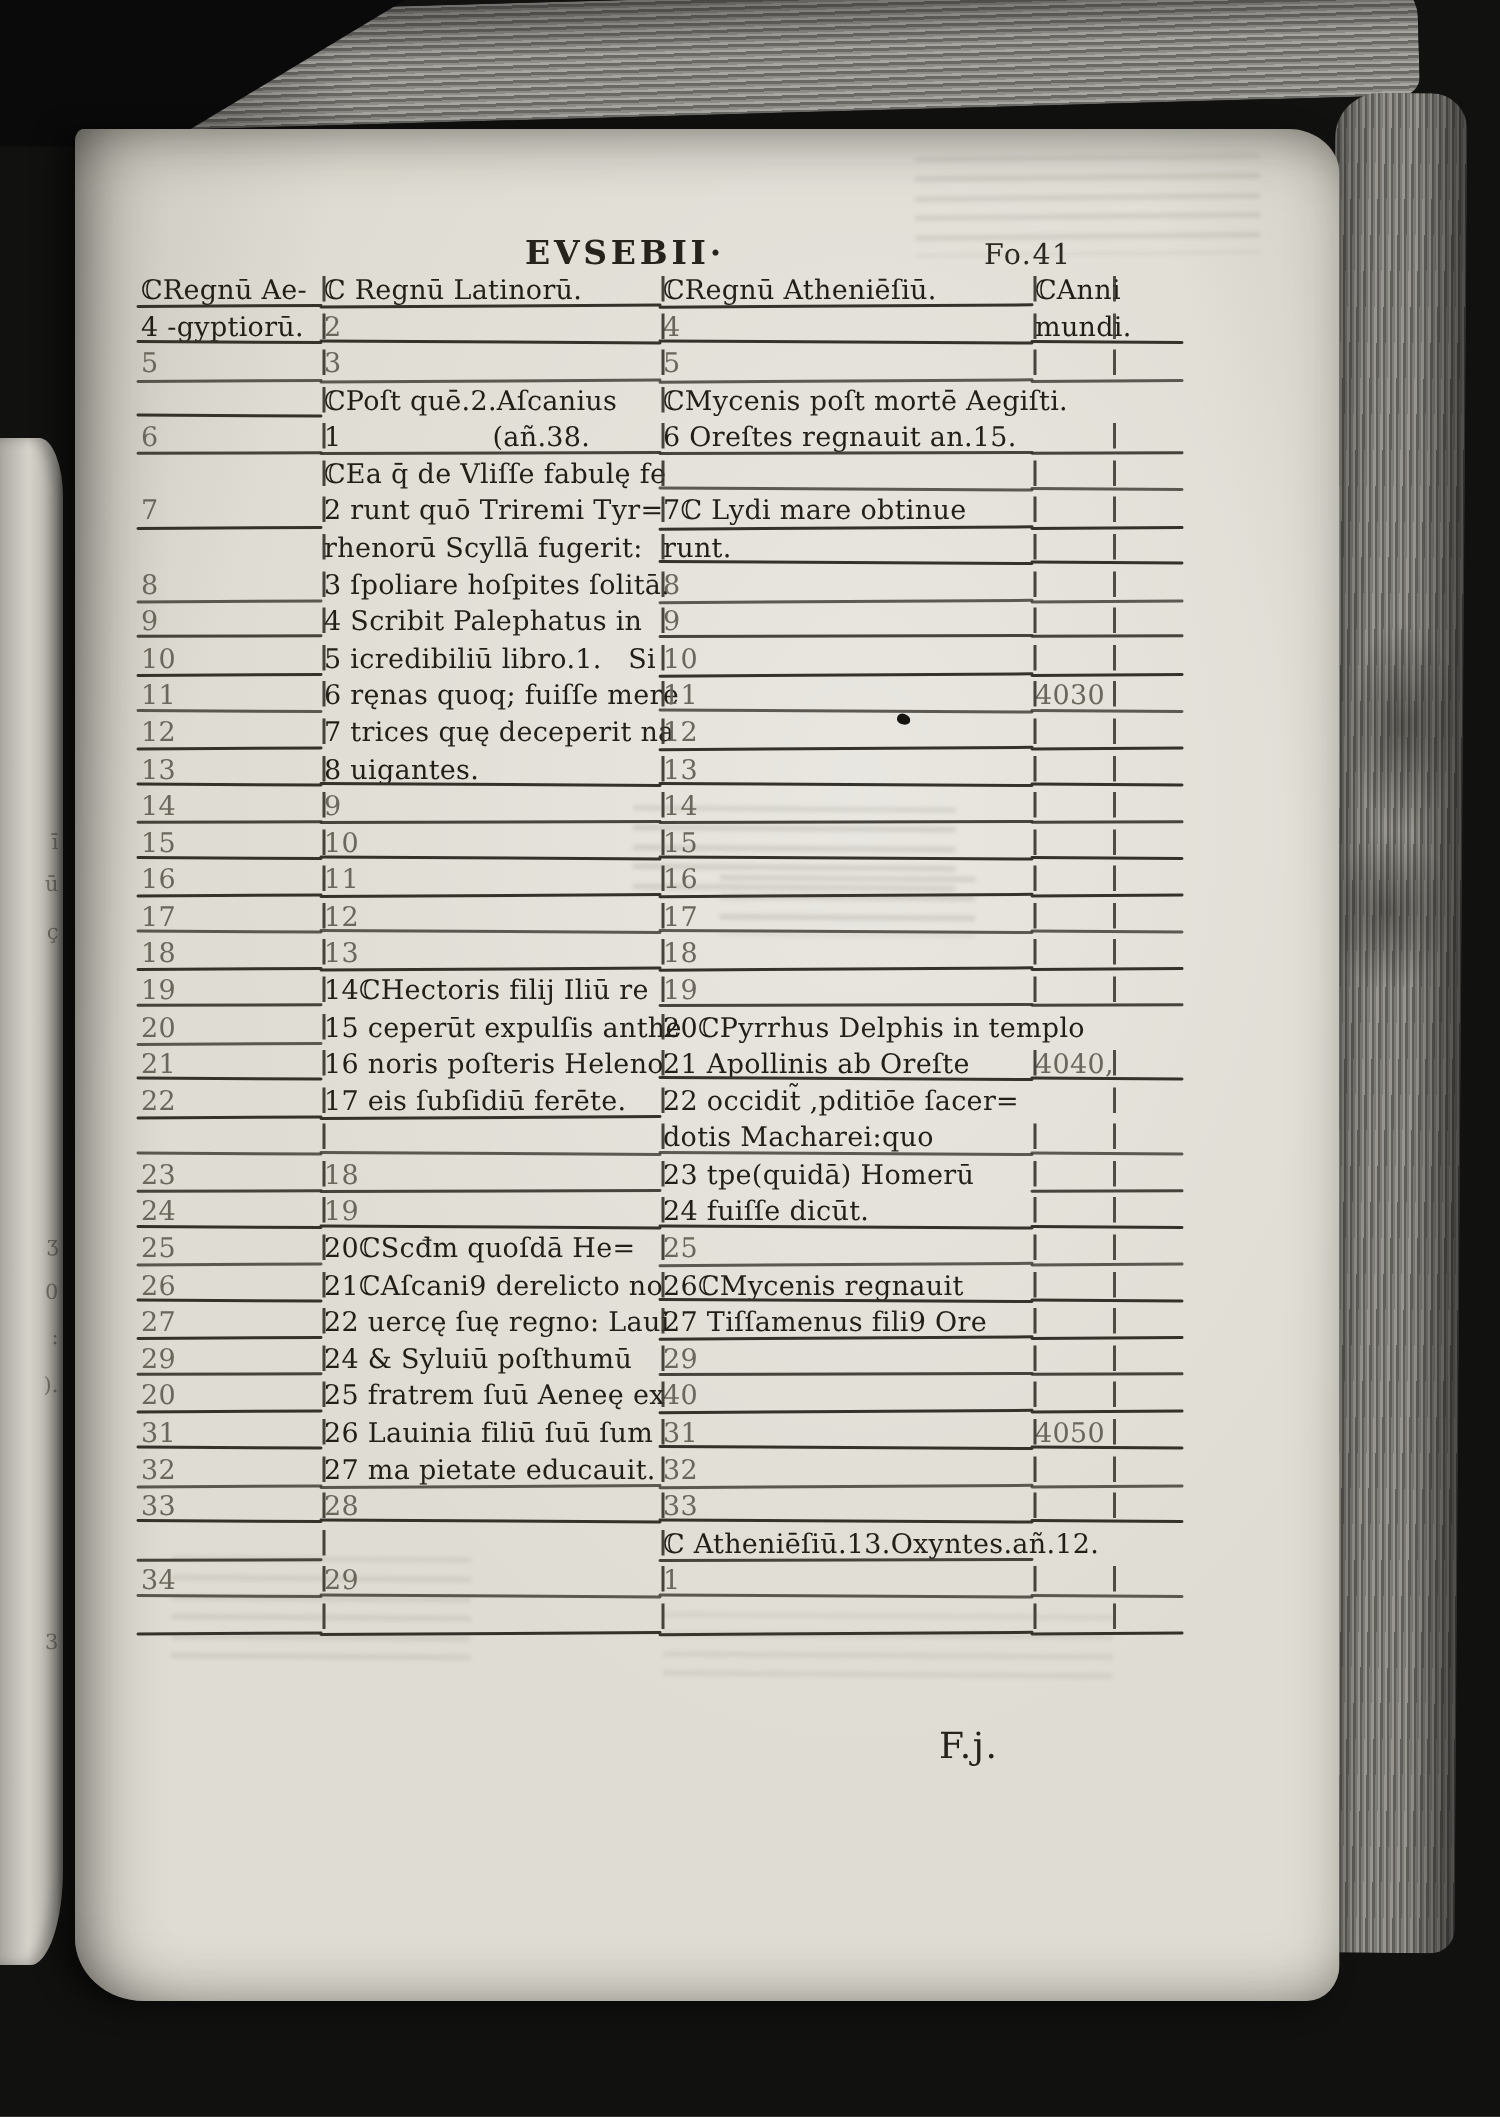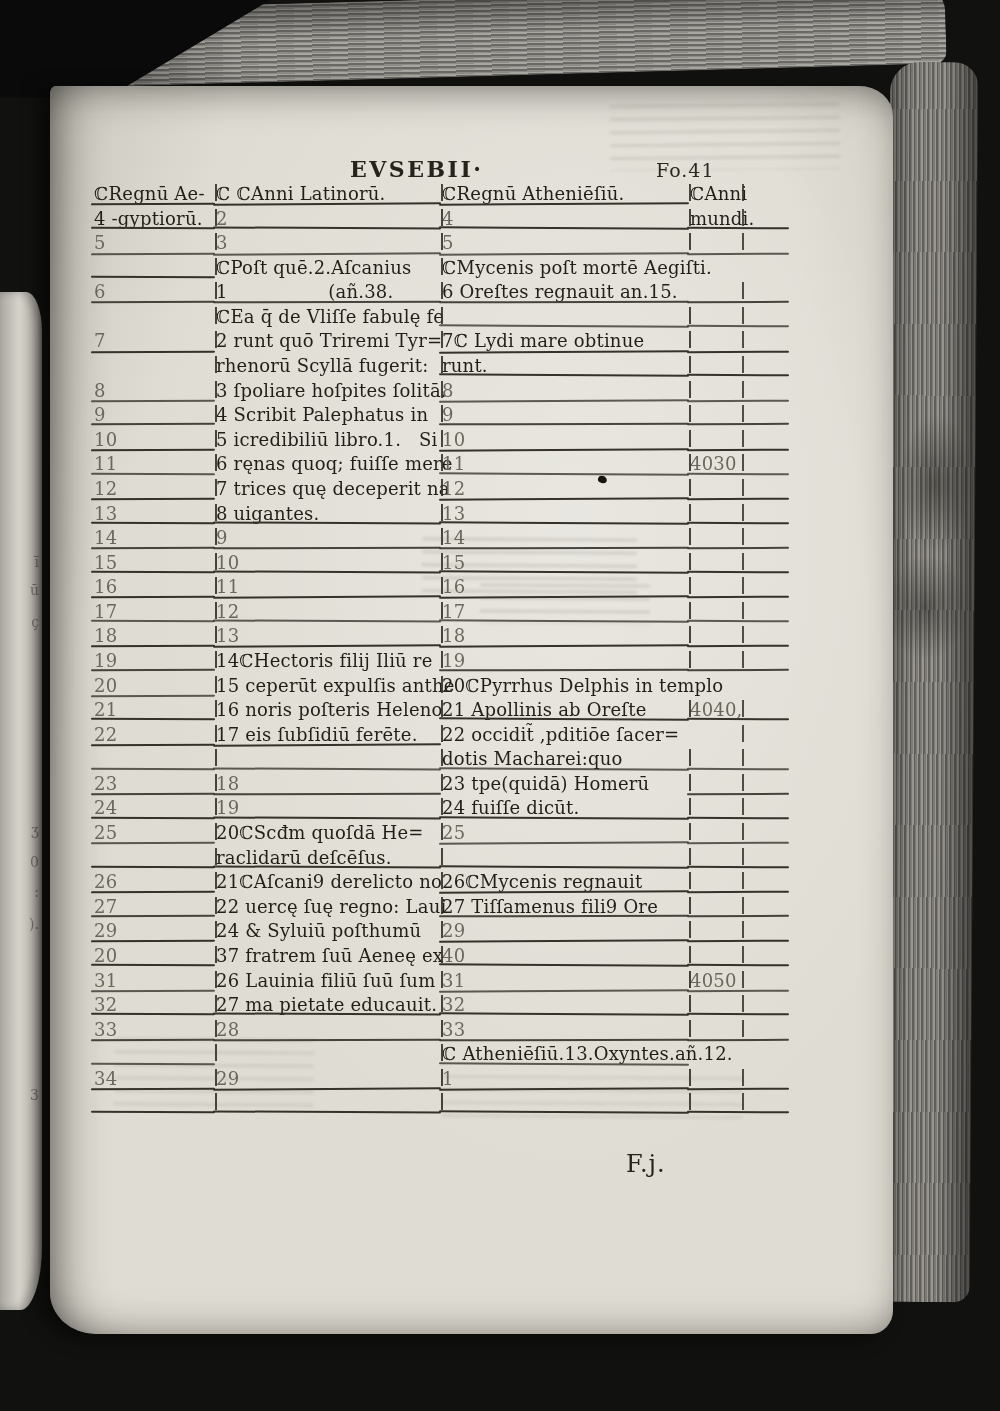"ℂ ℂAnni Latinorū." span.cell { text: ℂAnni -> Regnū }
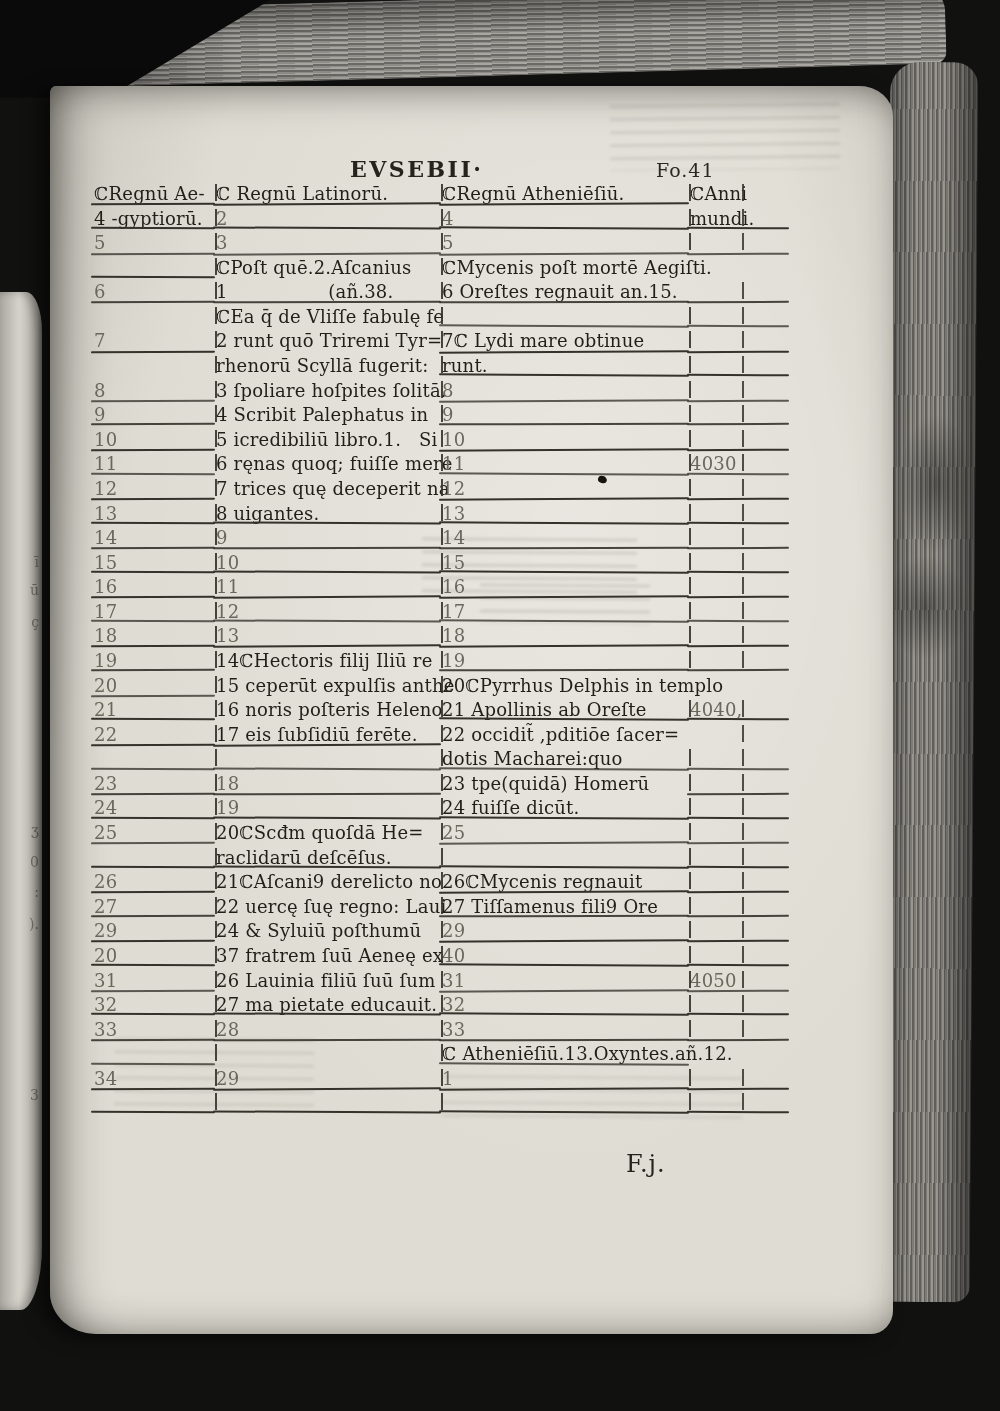"raclidarū deſcēſus." div.row { html: <div><span></span><span>raclidarū deſcēſus.</span><span></span><span></span></div> -> none }
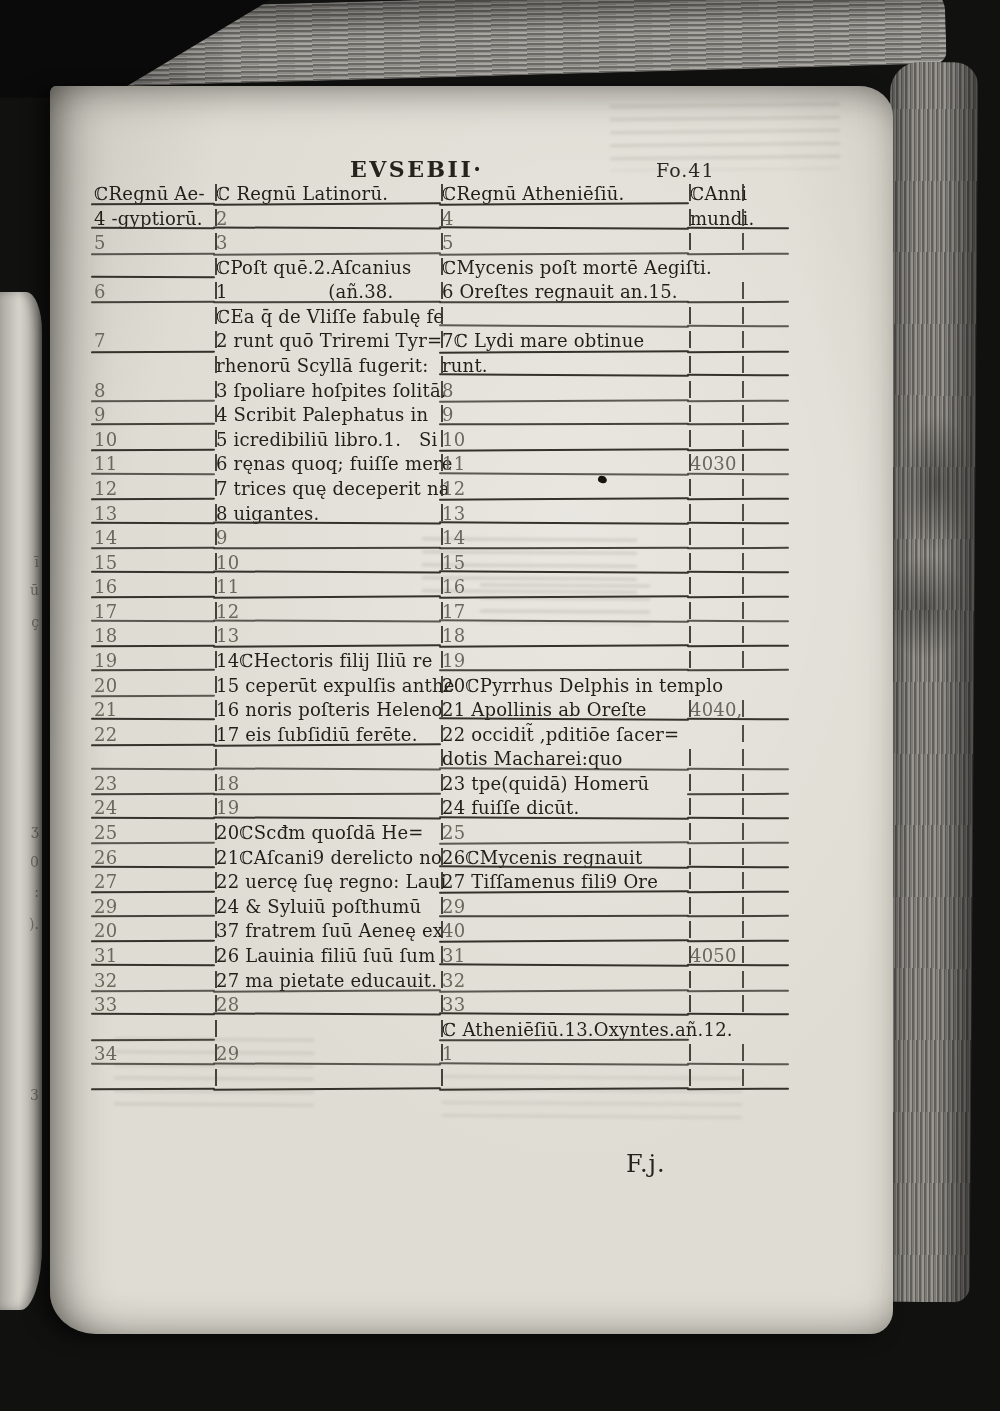"37 fratrem ſuū Aeneę ex" span.cell { text: 37 -> 25 }
